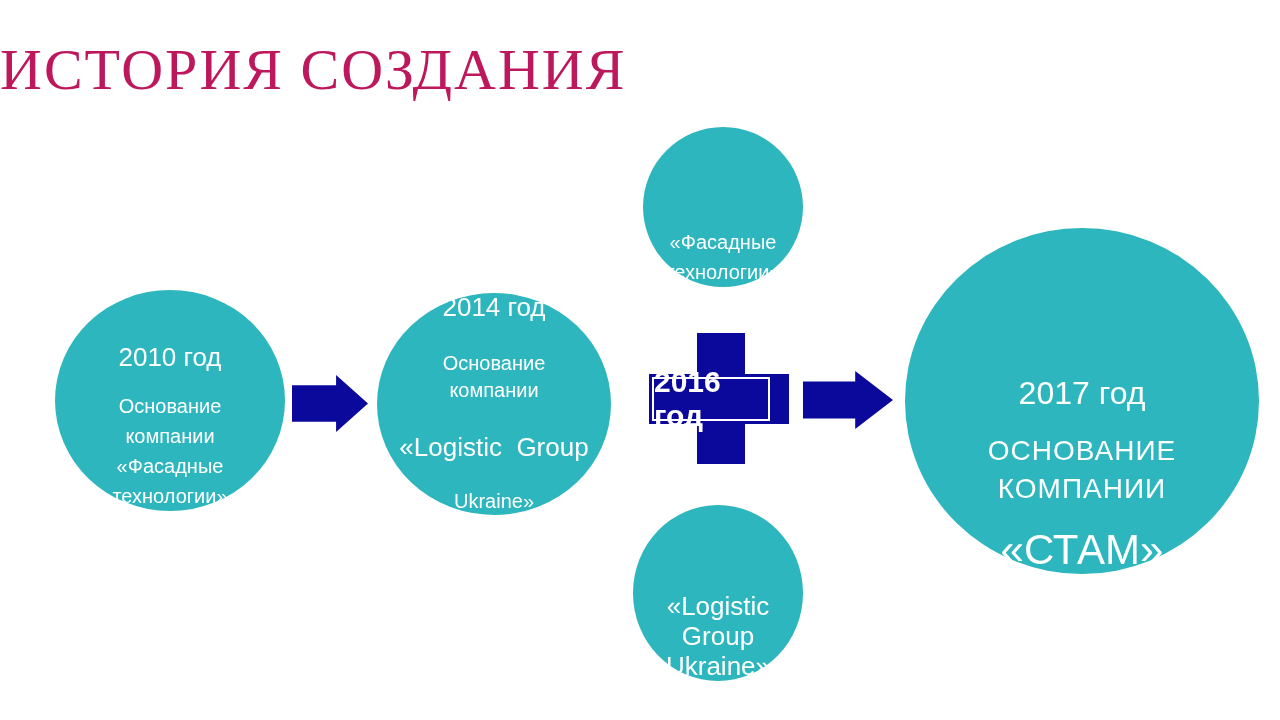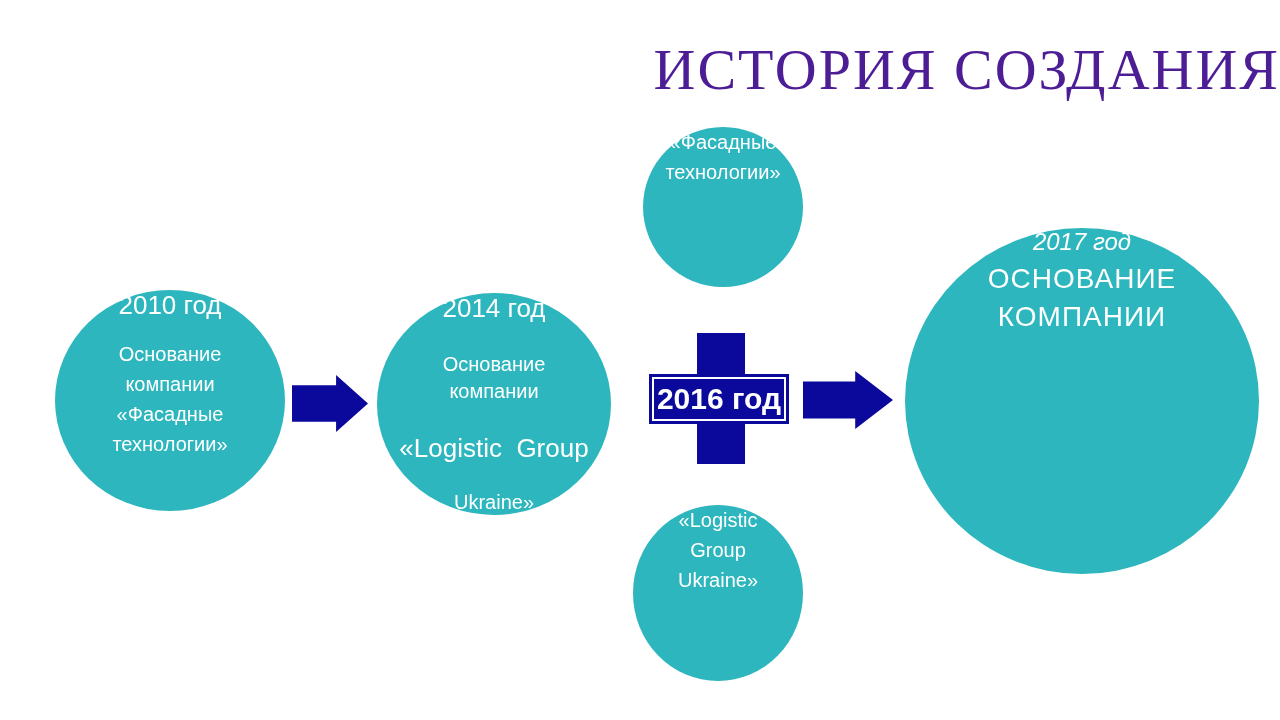"ИСТОРИЯ СОЗДАНИЯ" .title { color: #4c1d95 -> #be185d; text-align: right -> left }
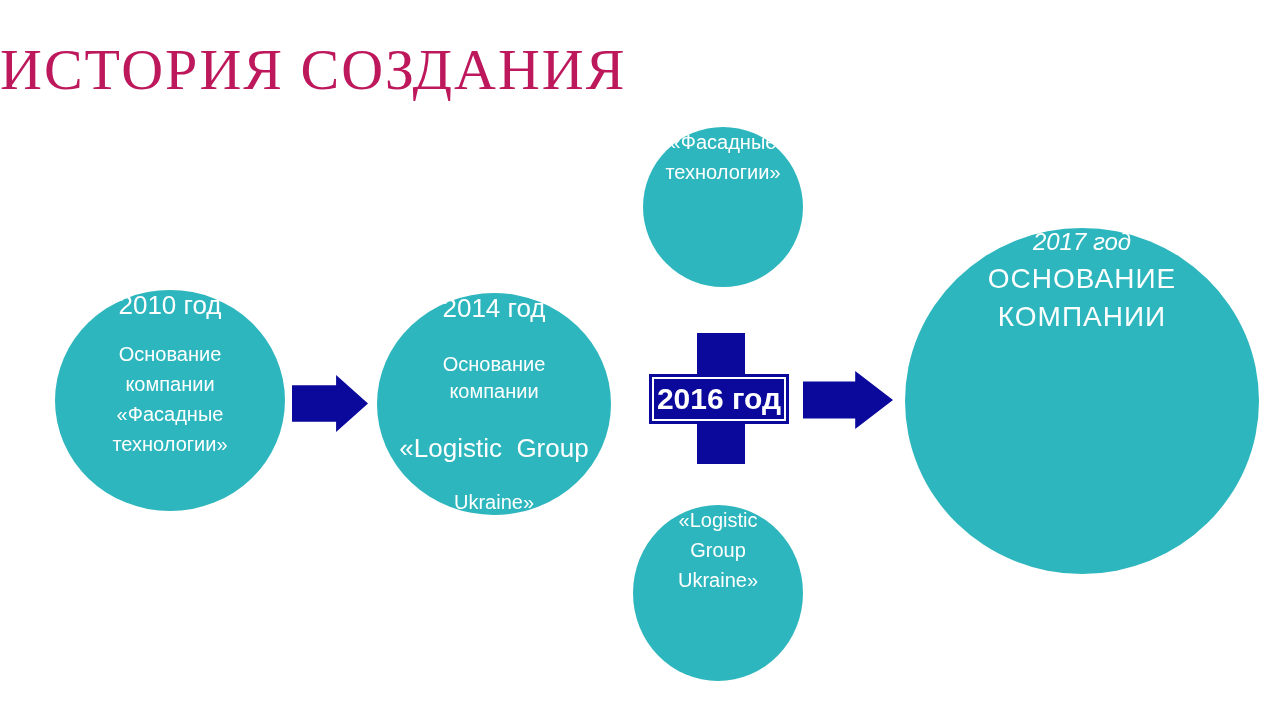"«Фасадные" .bubble { justify-content: flex-start -> flex-end }
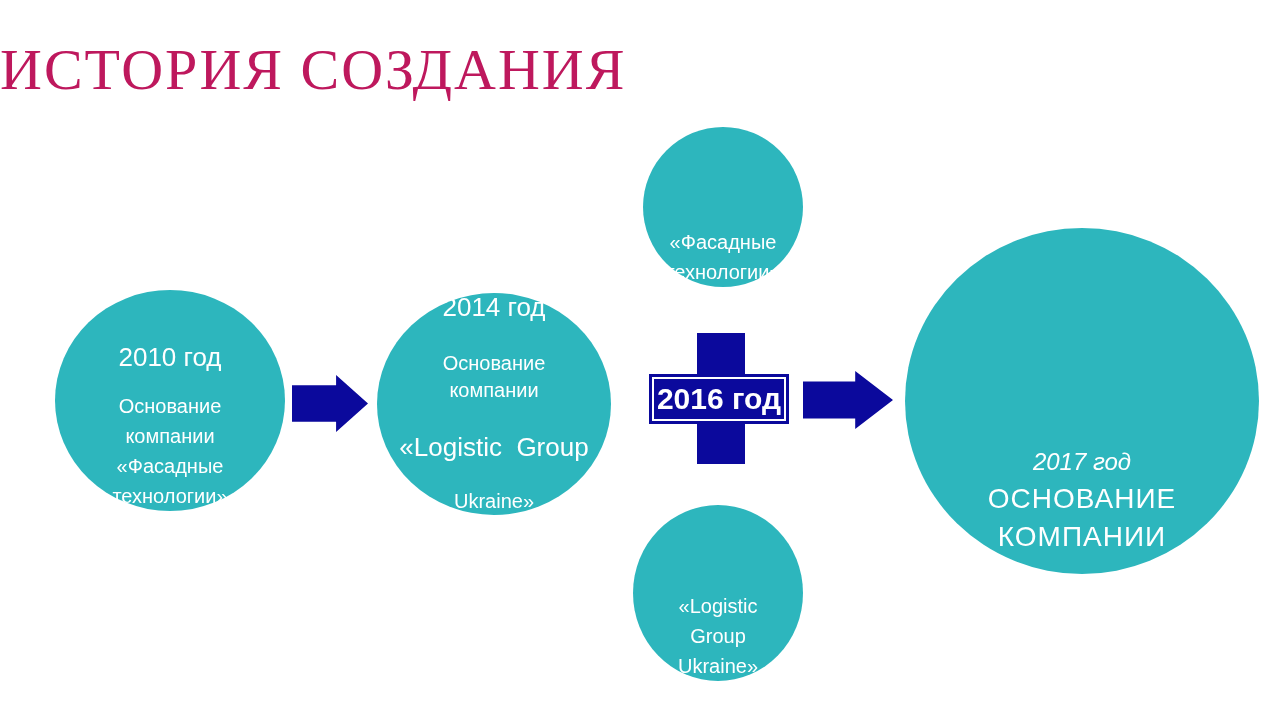"2016 год" .year-box { width: 134px -> 118px }
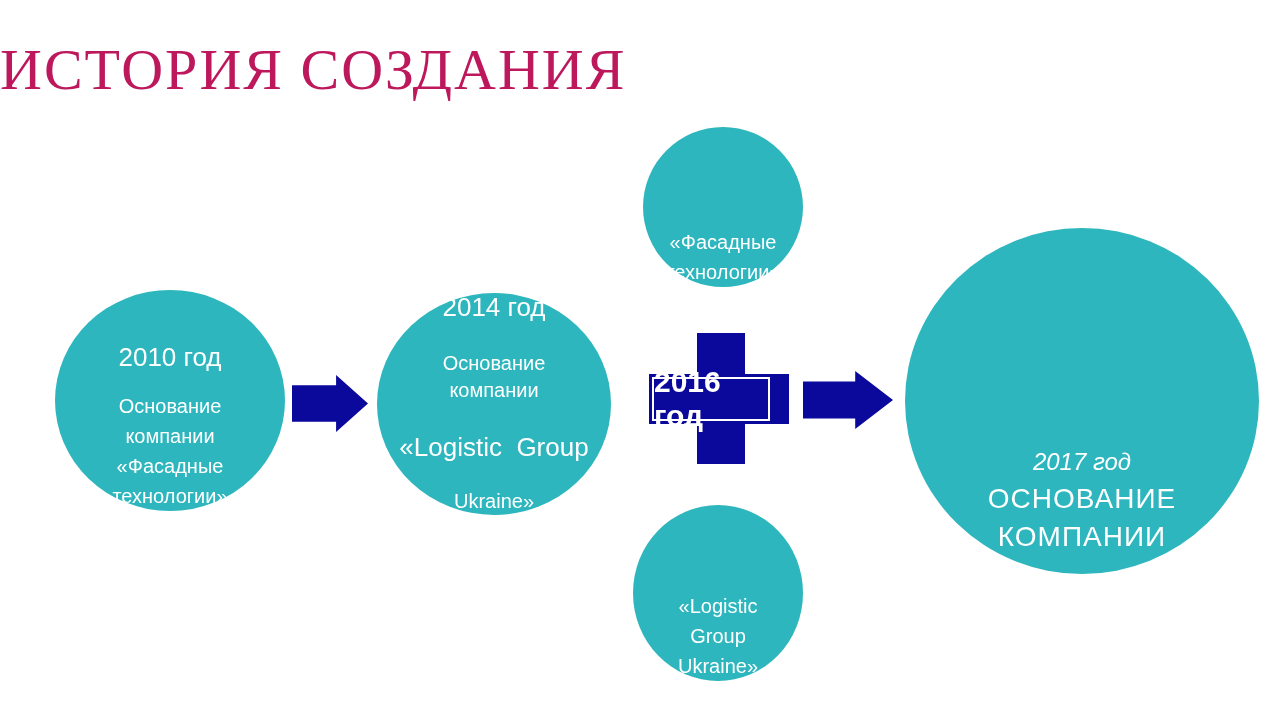"2017 год" .c2017 .year { font-size: 24px -> 32px; font-style: italic -> none; margin-bottom: 4px -> 20px }
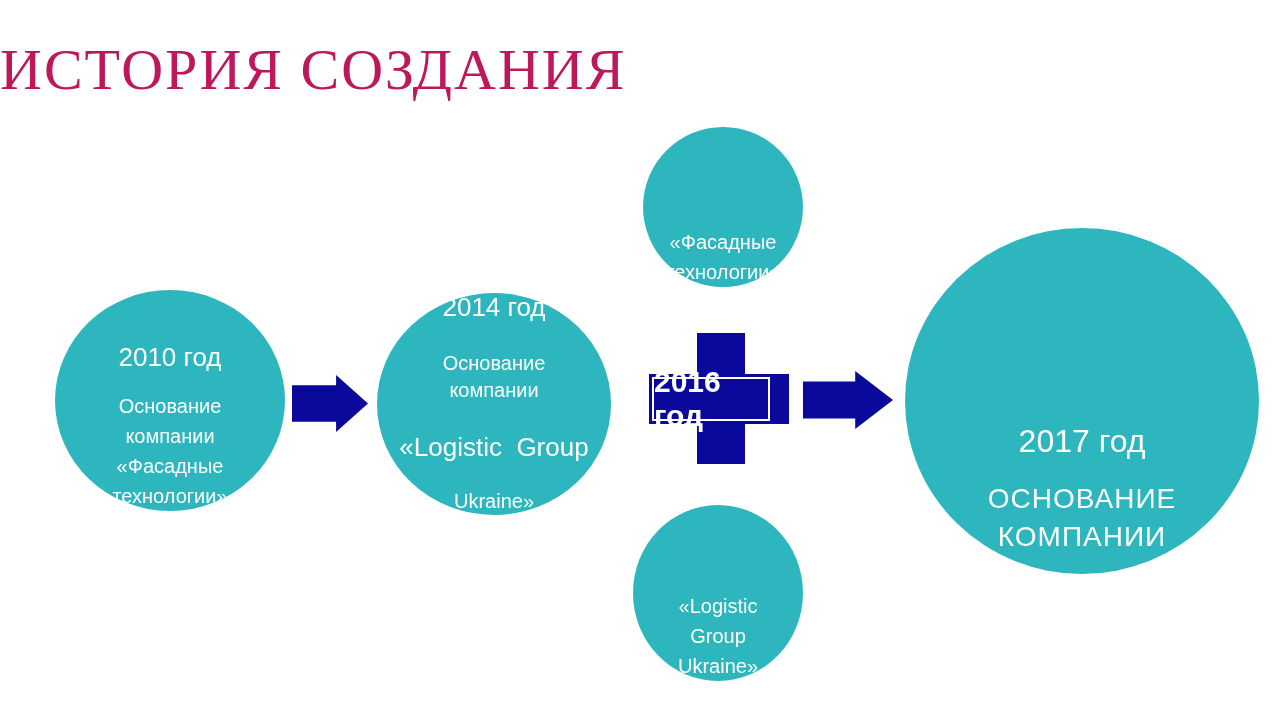"«СТАМ»" div.company { html: none -> <div>«СТАМ»</div> }
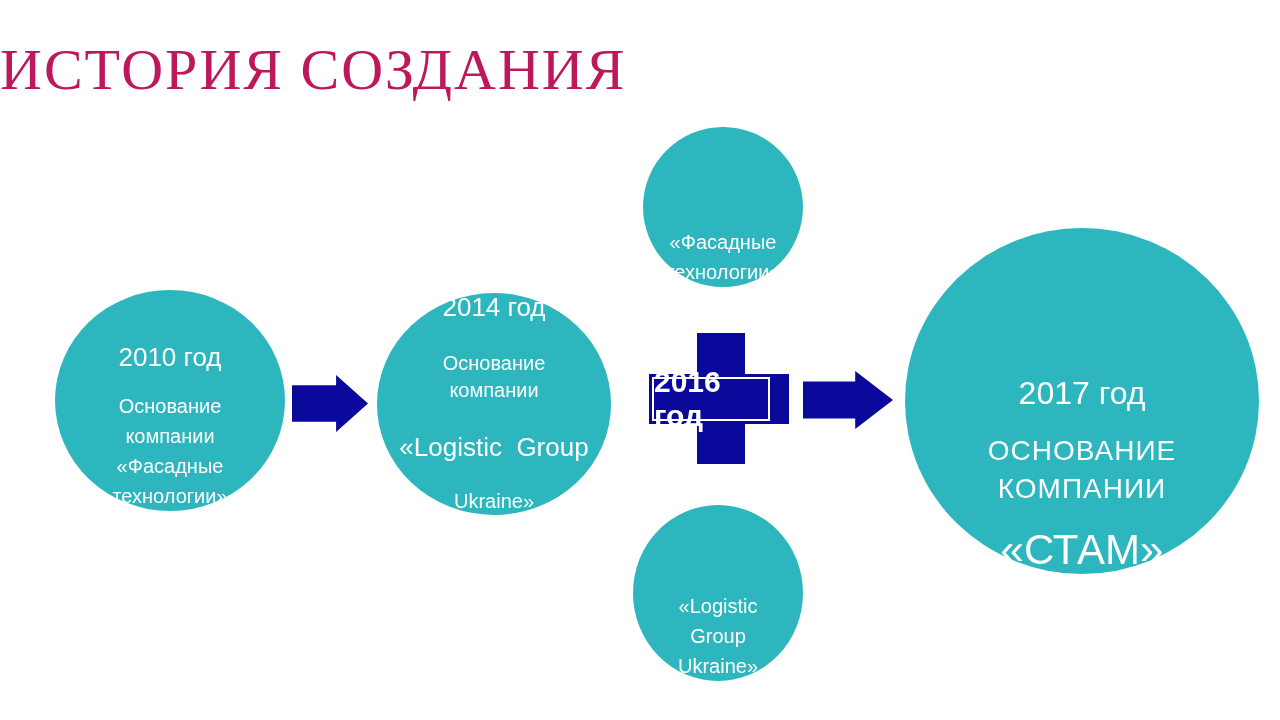"«Logistic" .cbottom .label { font-size: 20px -> 26px }
